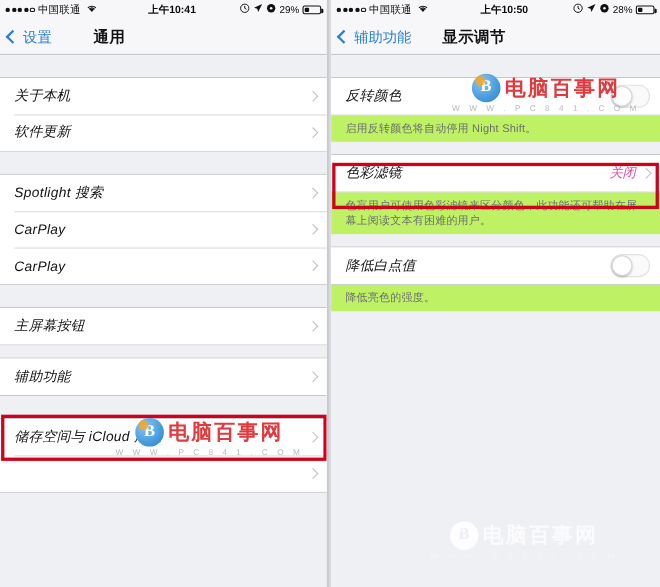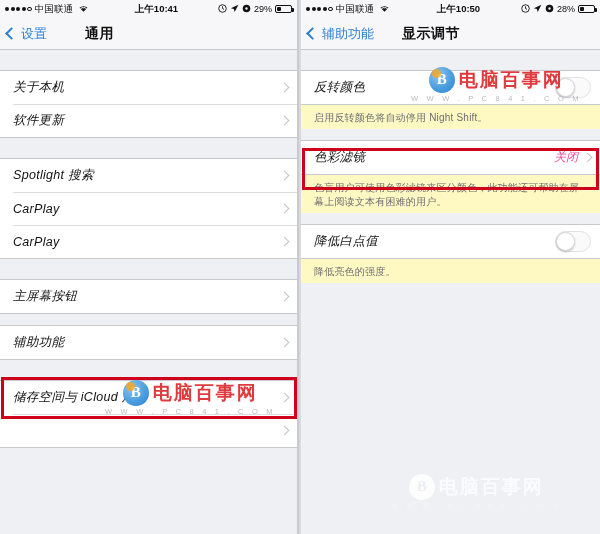"启用反转颜色将自动停用 Night Shift。" .footnote { background: #fef9c3 -> #bef264 }
